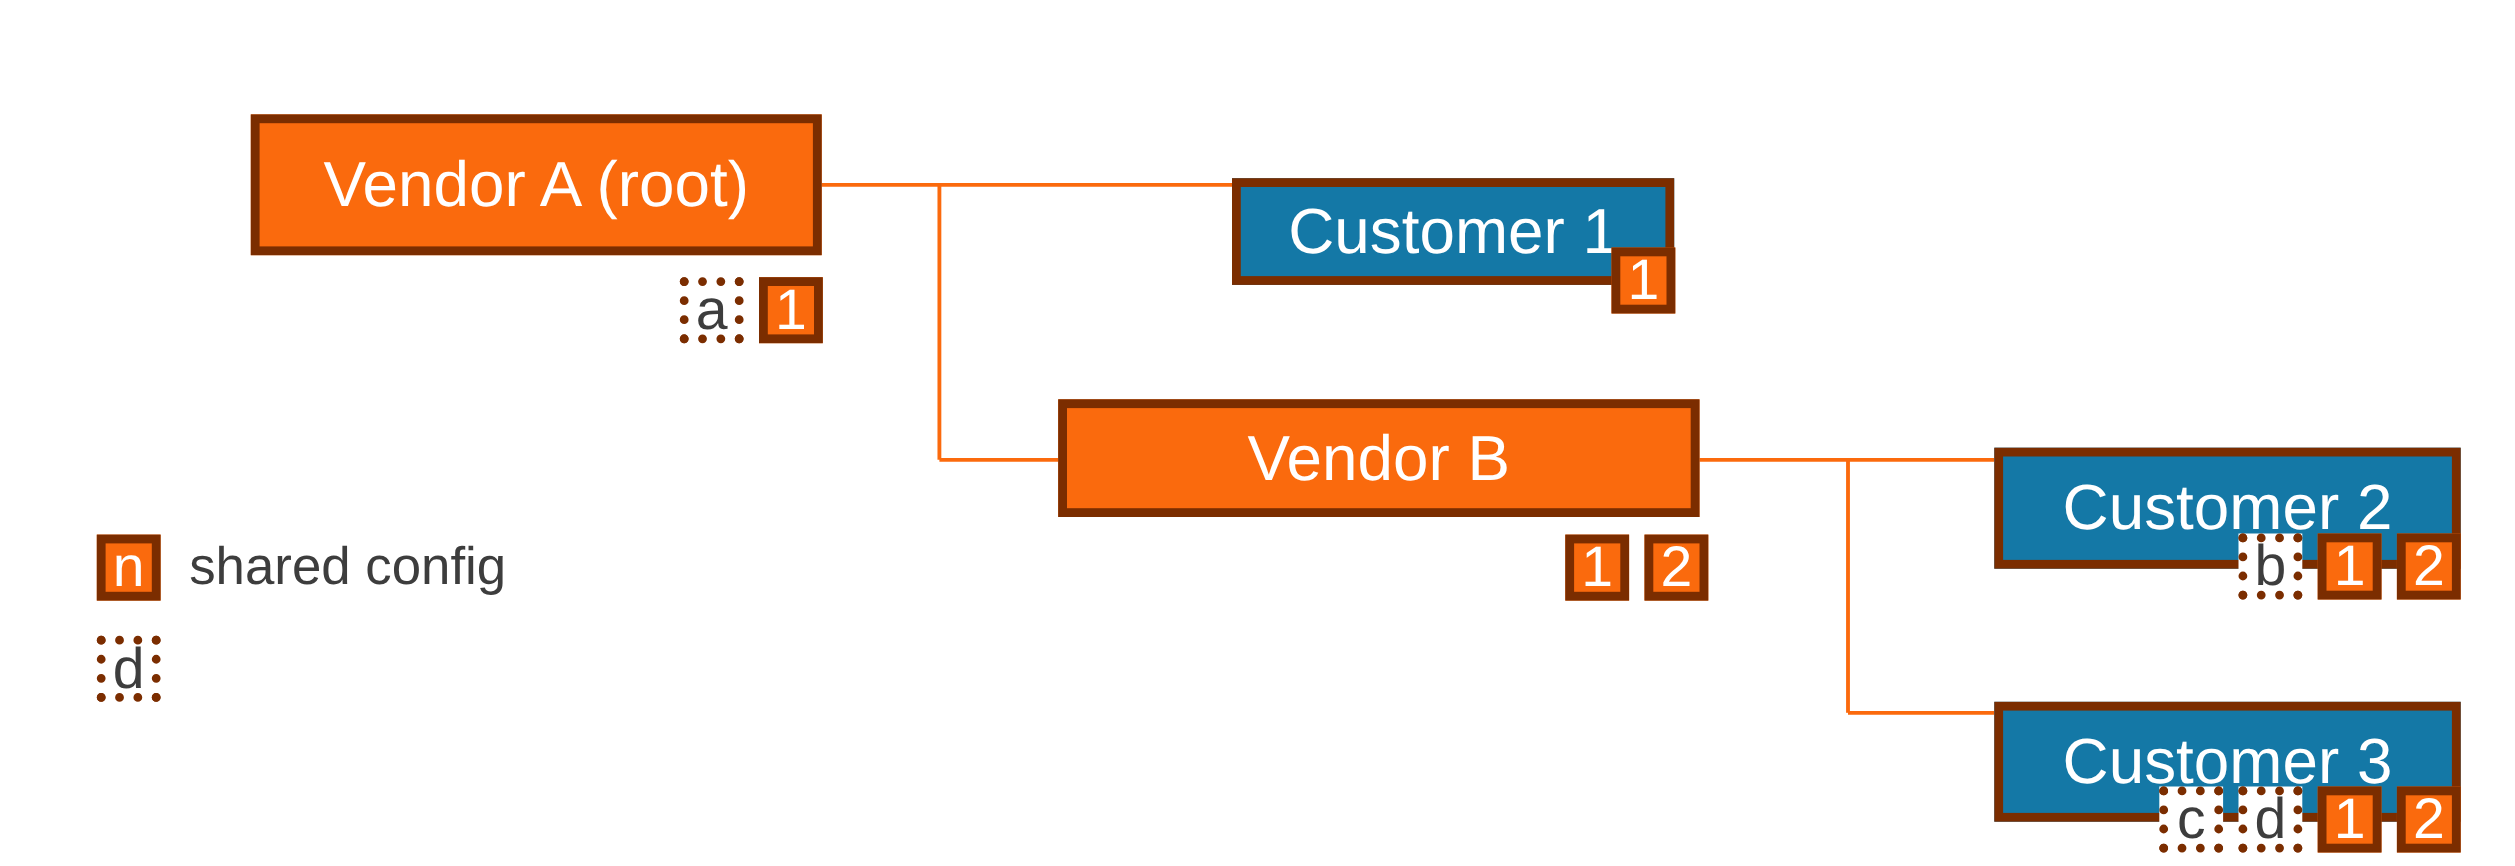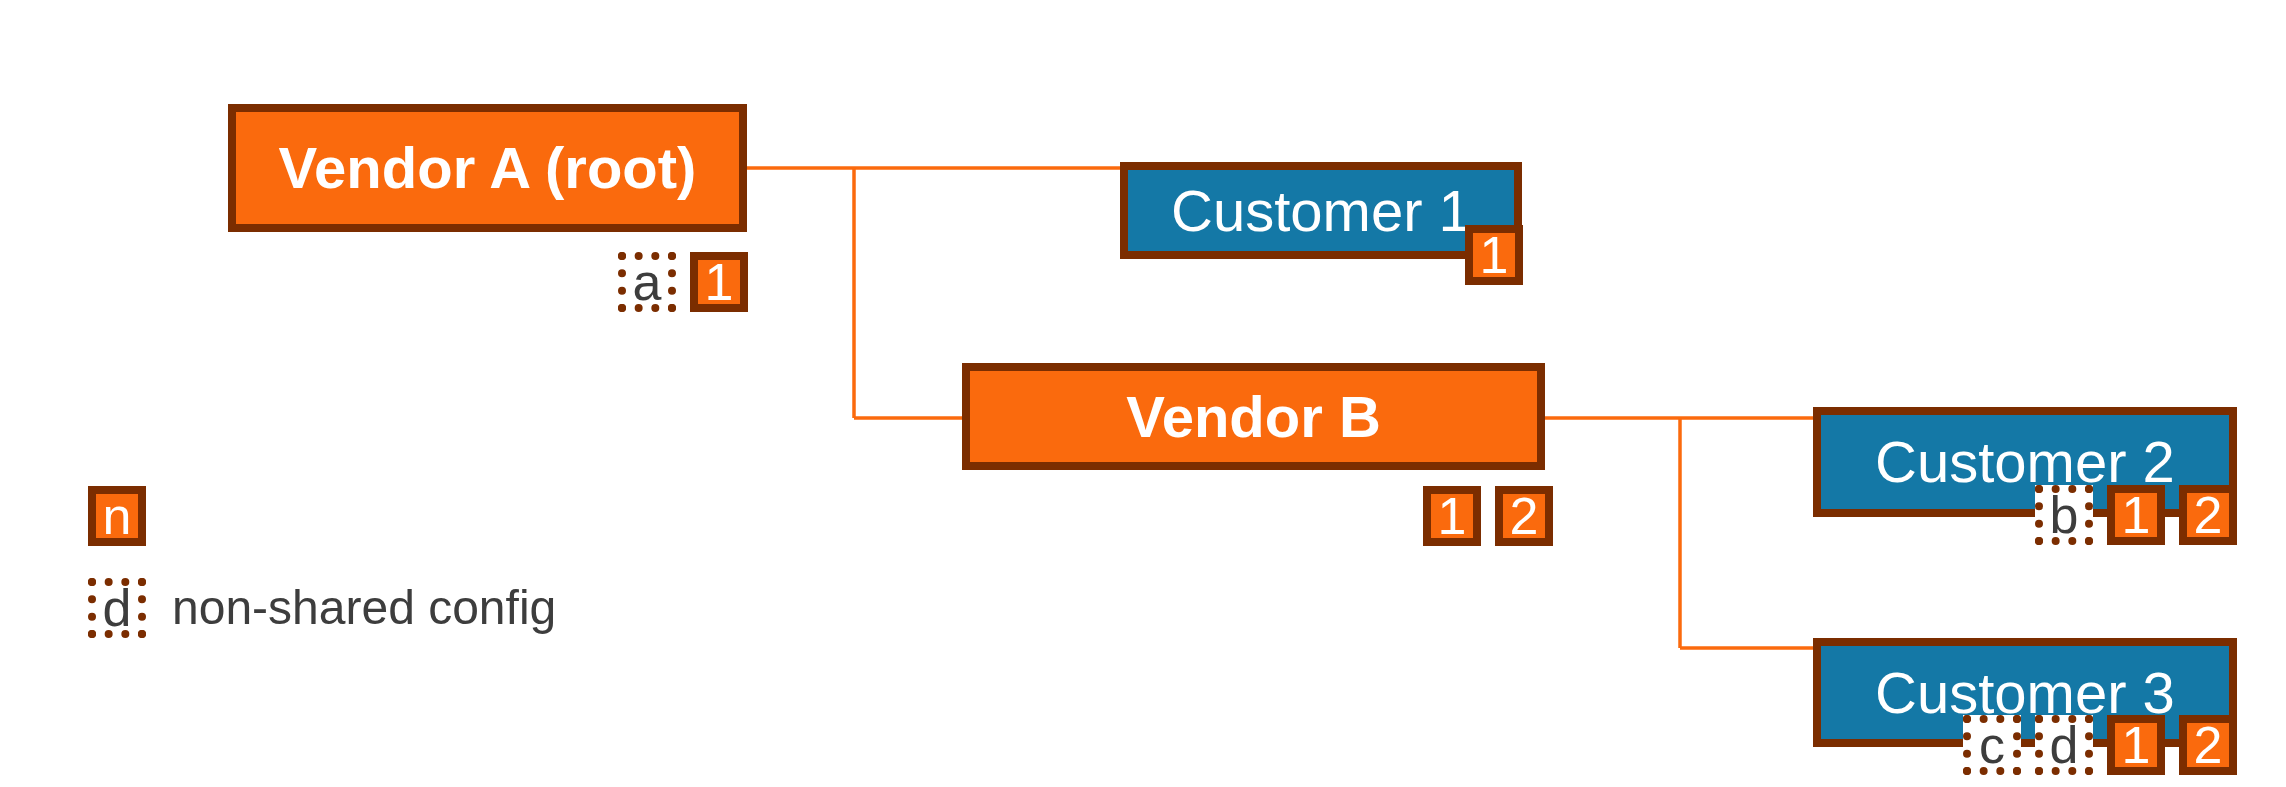"Vendor A (root)" .node.vendor { font-weight: bold -> none }
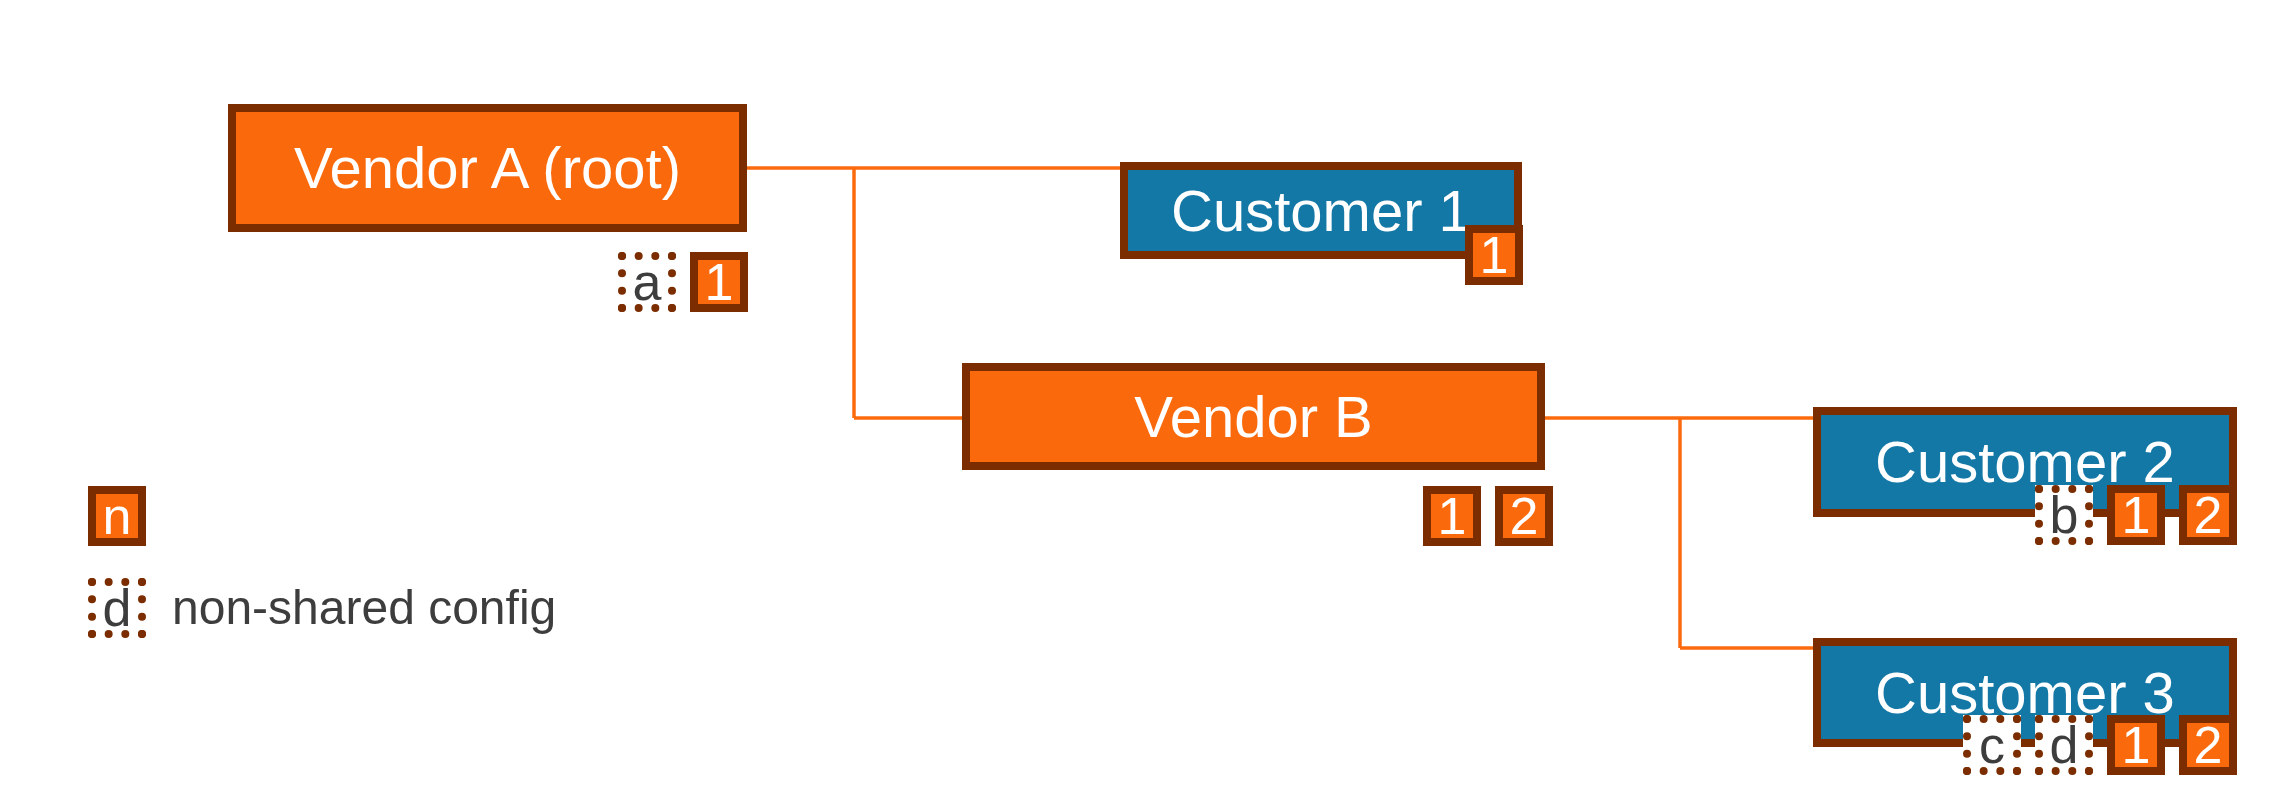"shared config" span { html: none -> <span>shared config</span> }
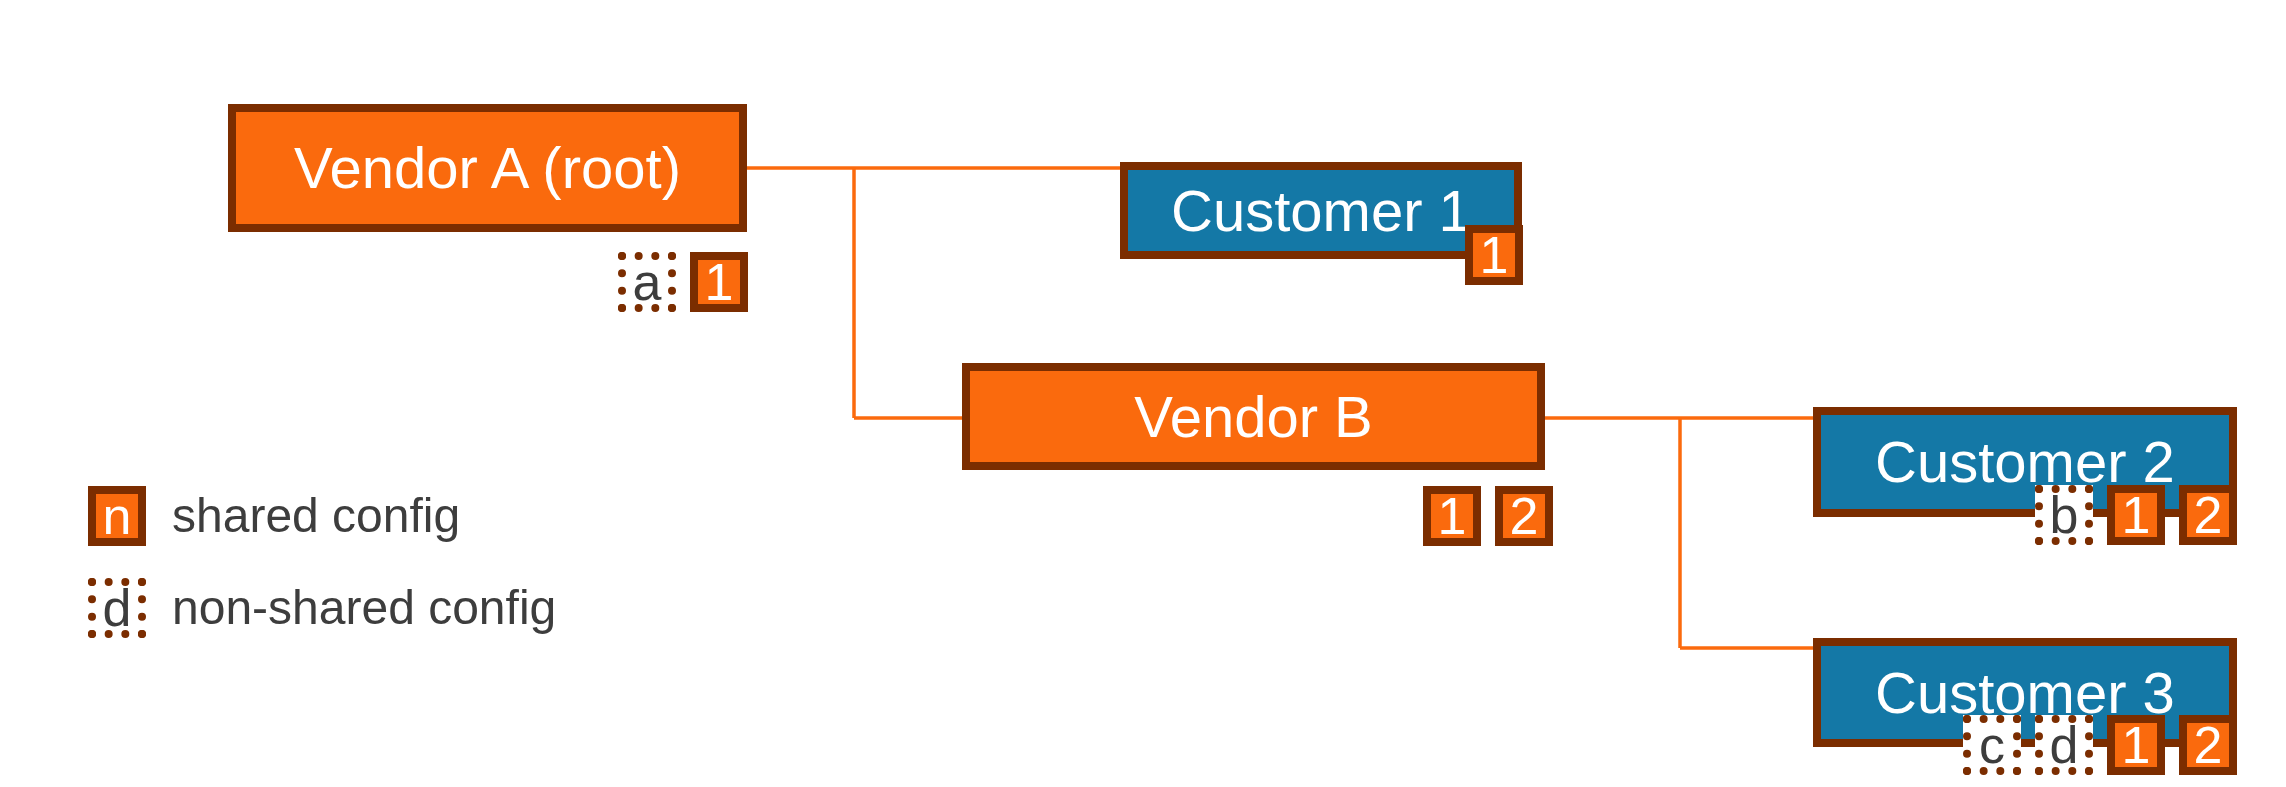"non-shared config" span { html: <span>non-shared config</span> -> none }
